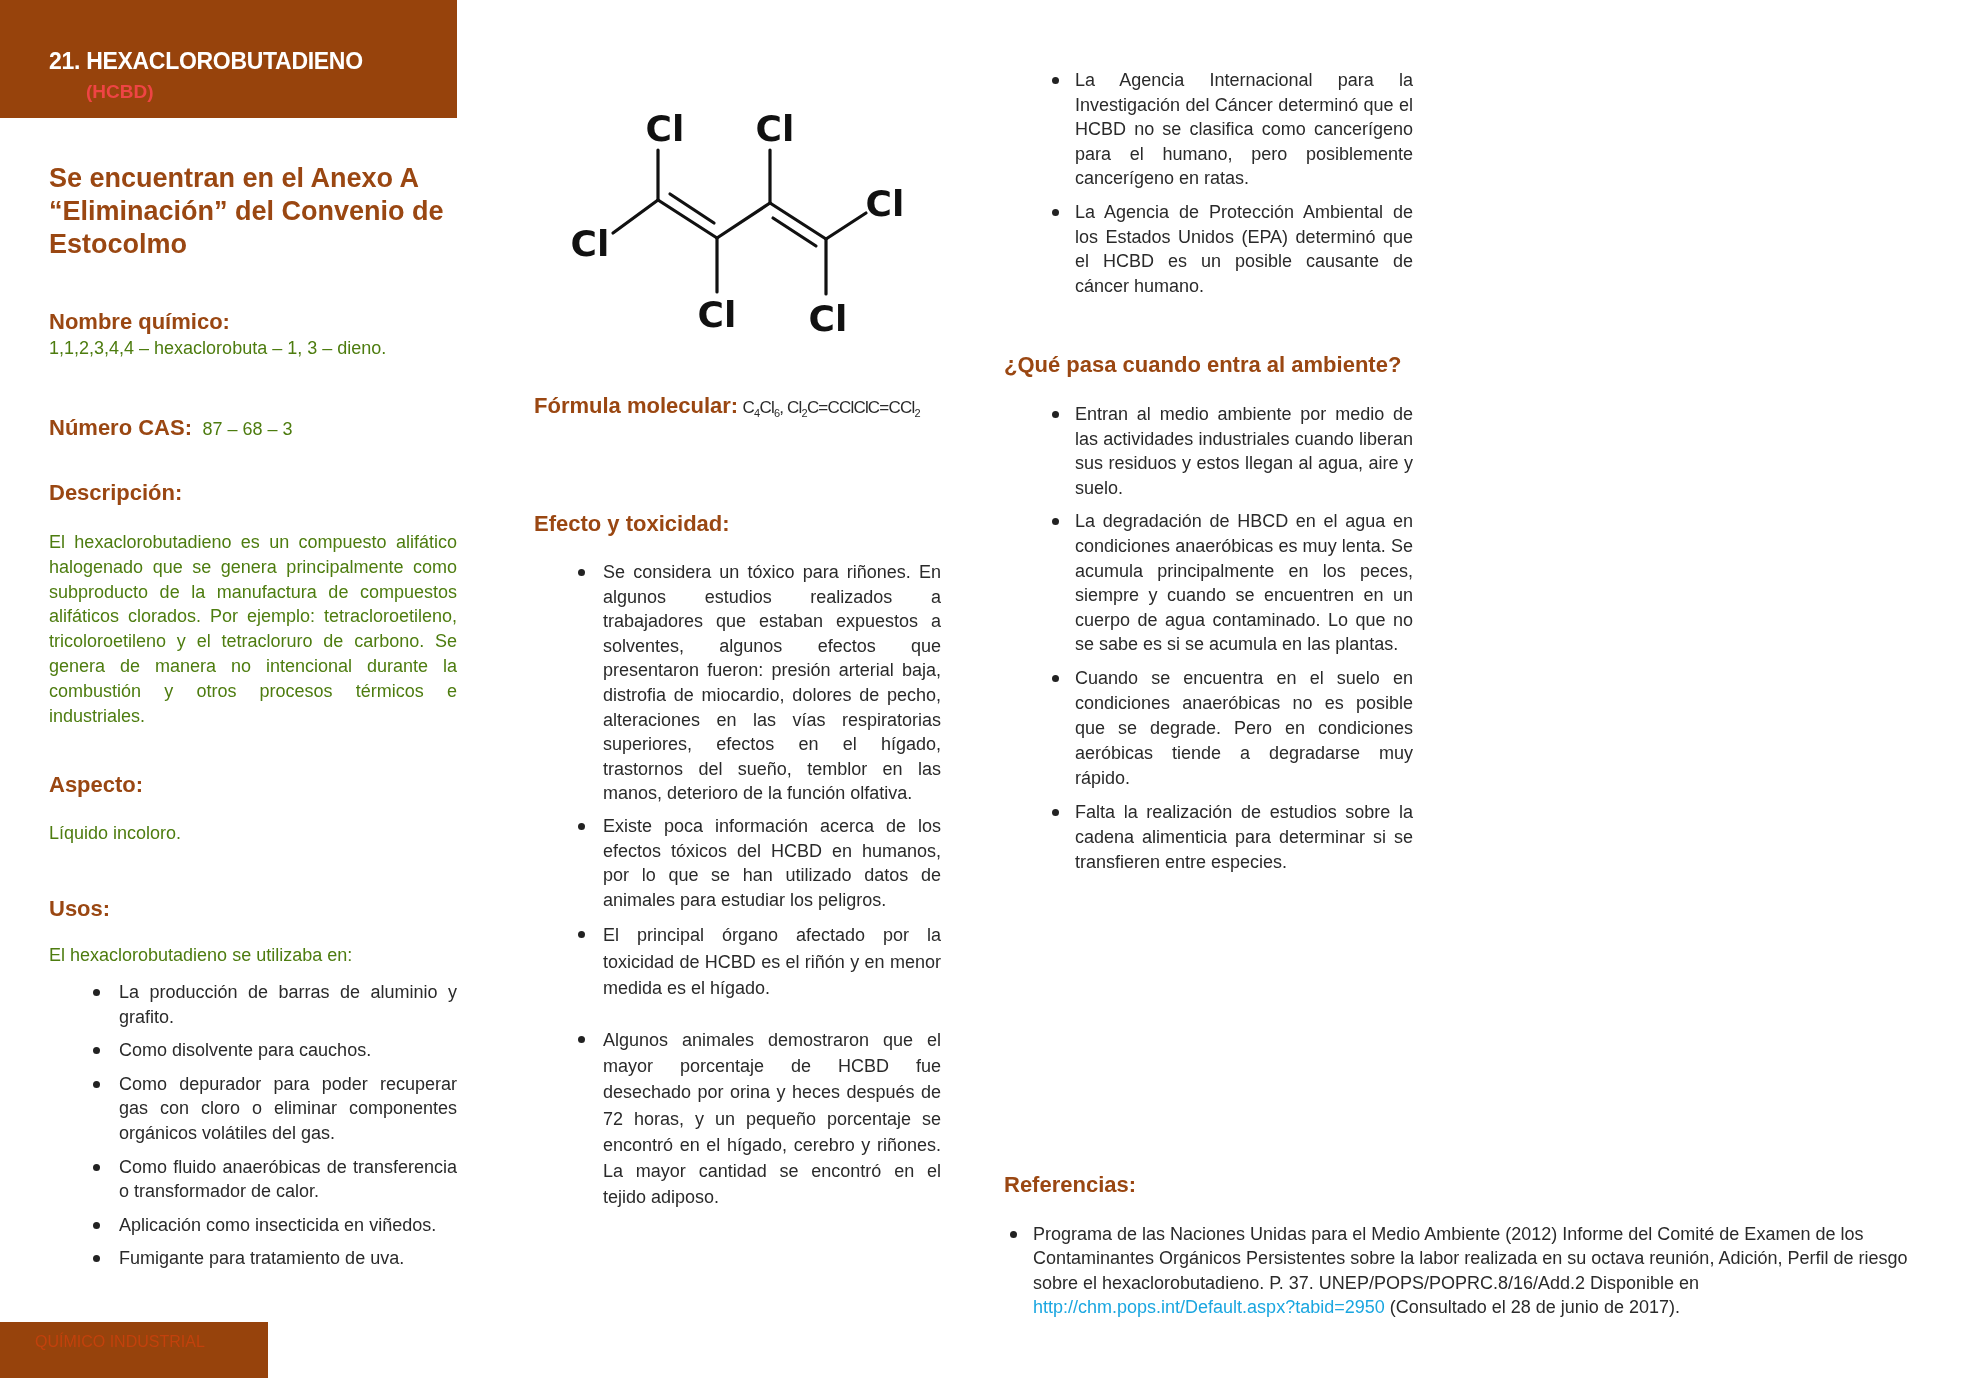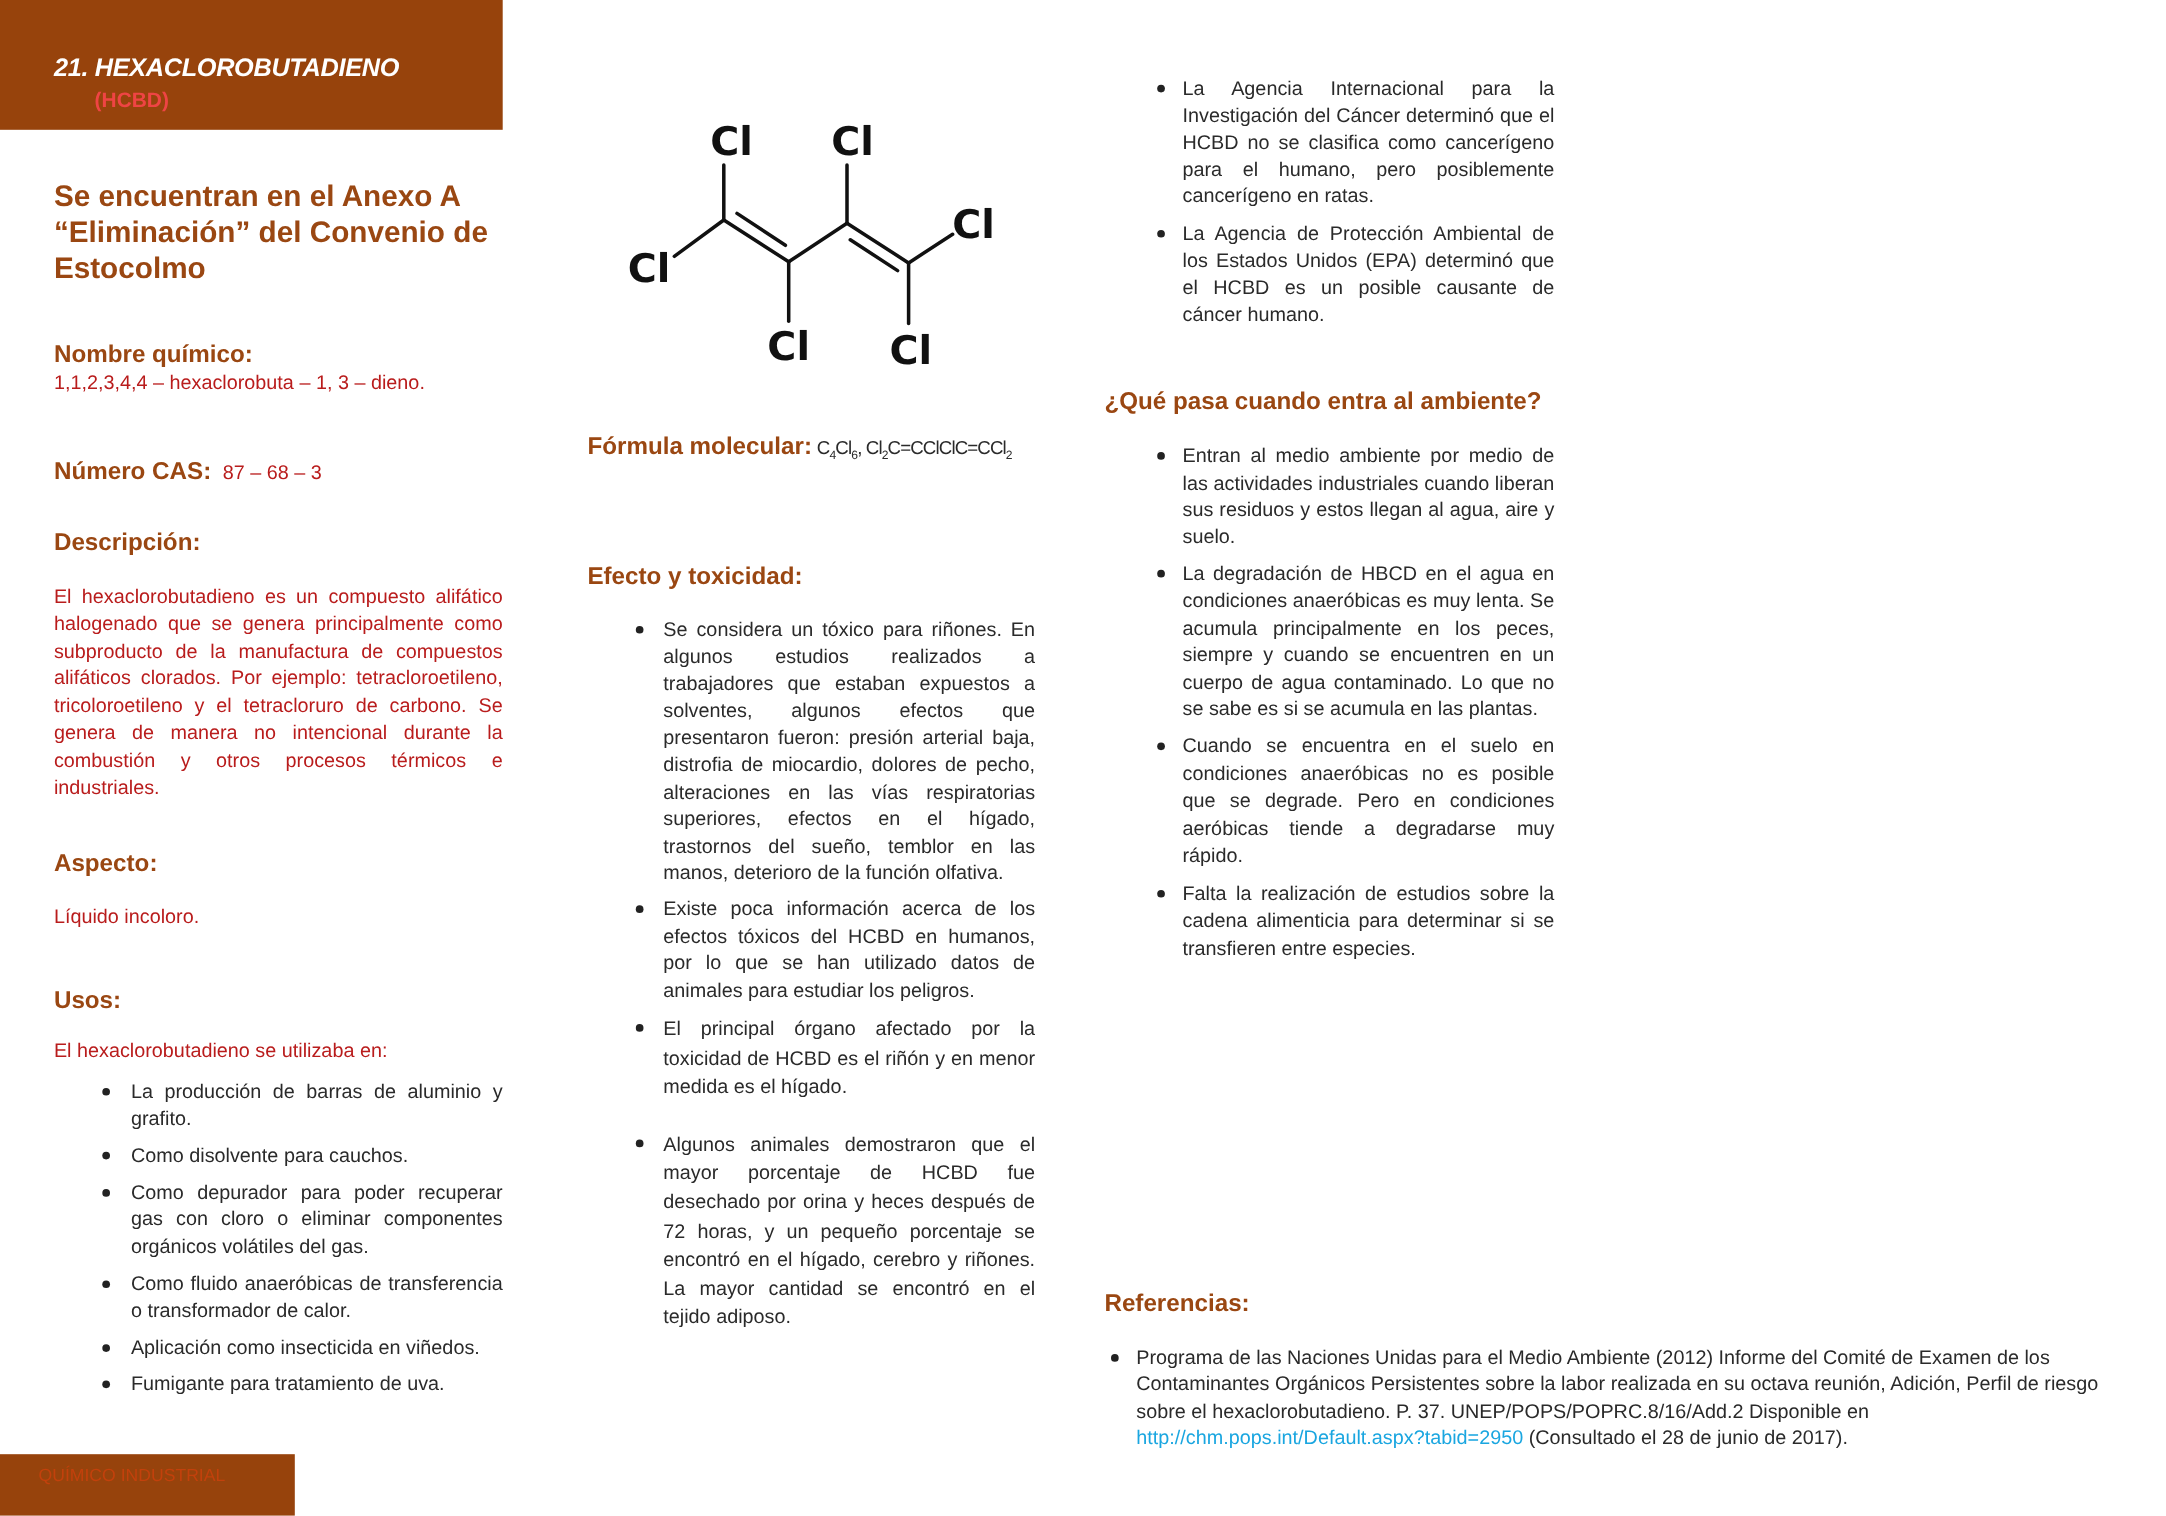"21. HEXACLOROBUTADIENO" .header-title { font-style: italic -> none }
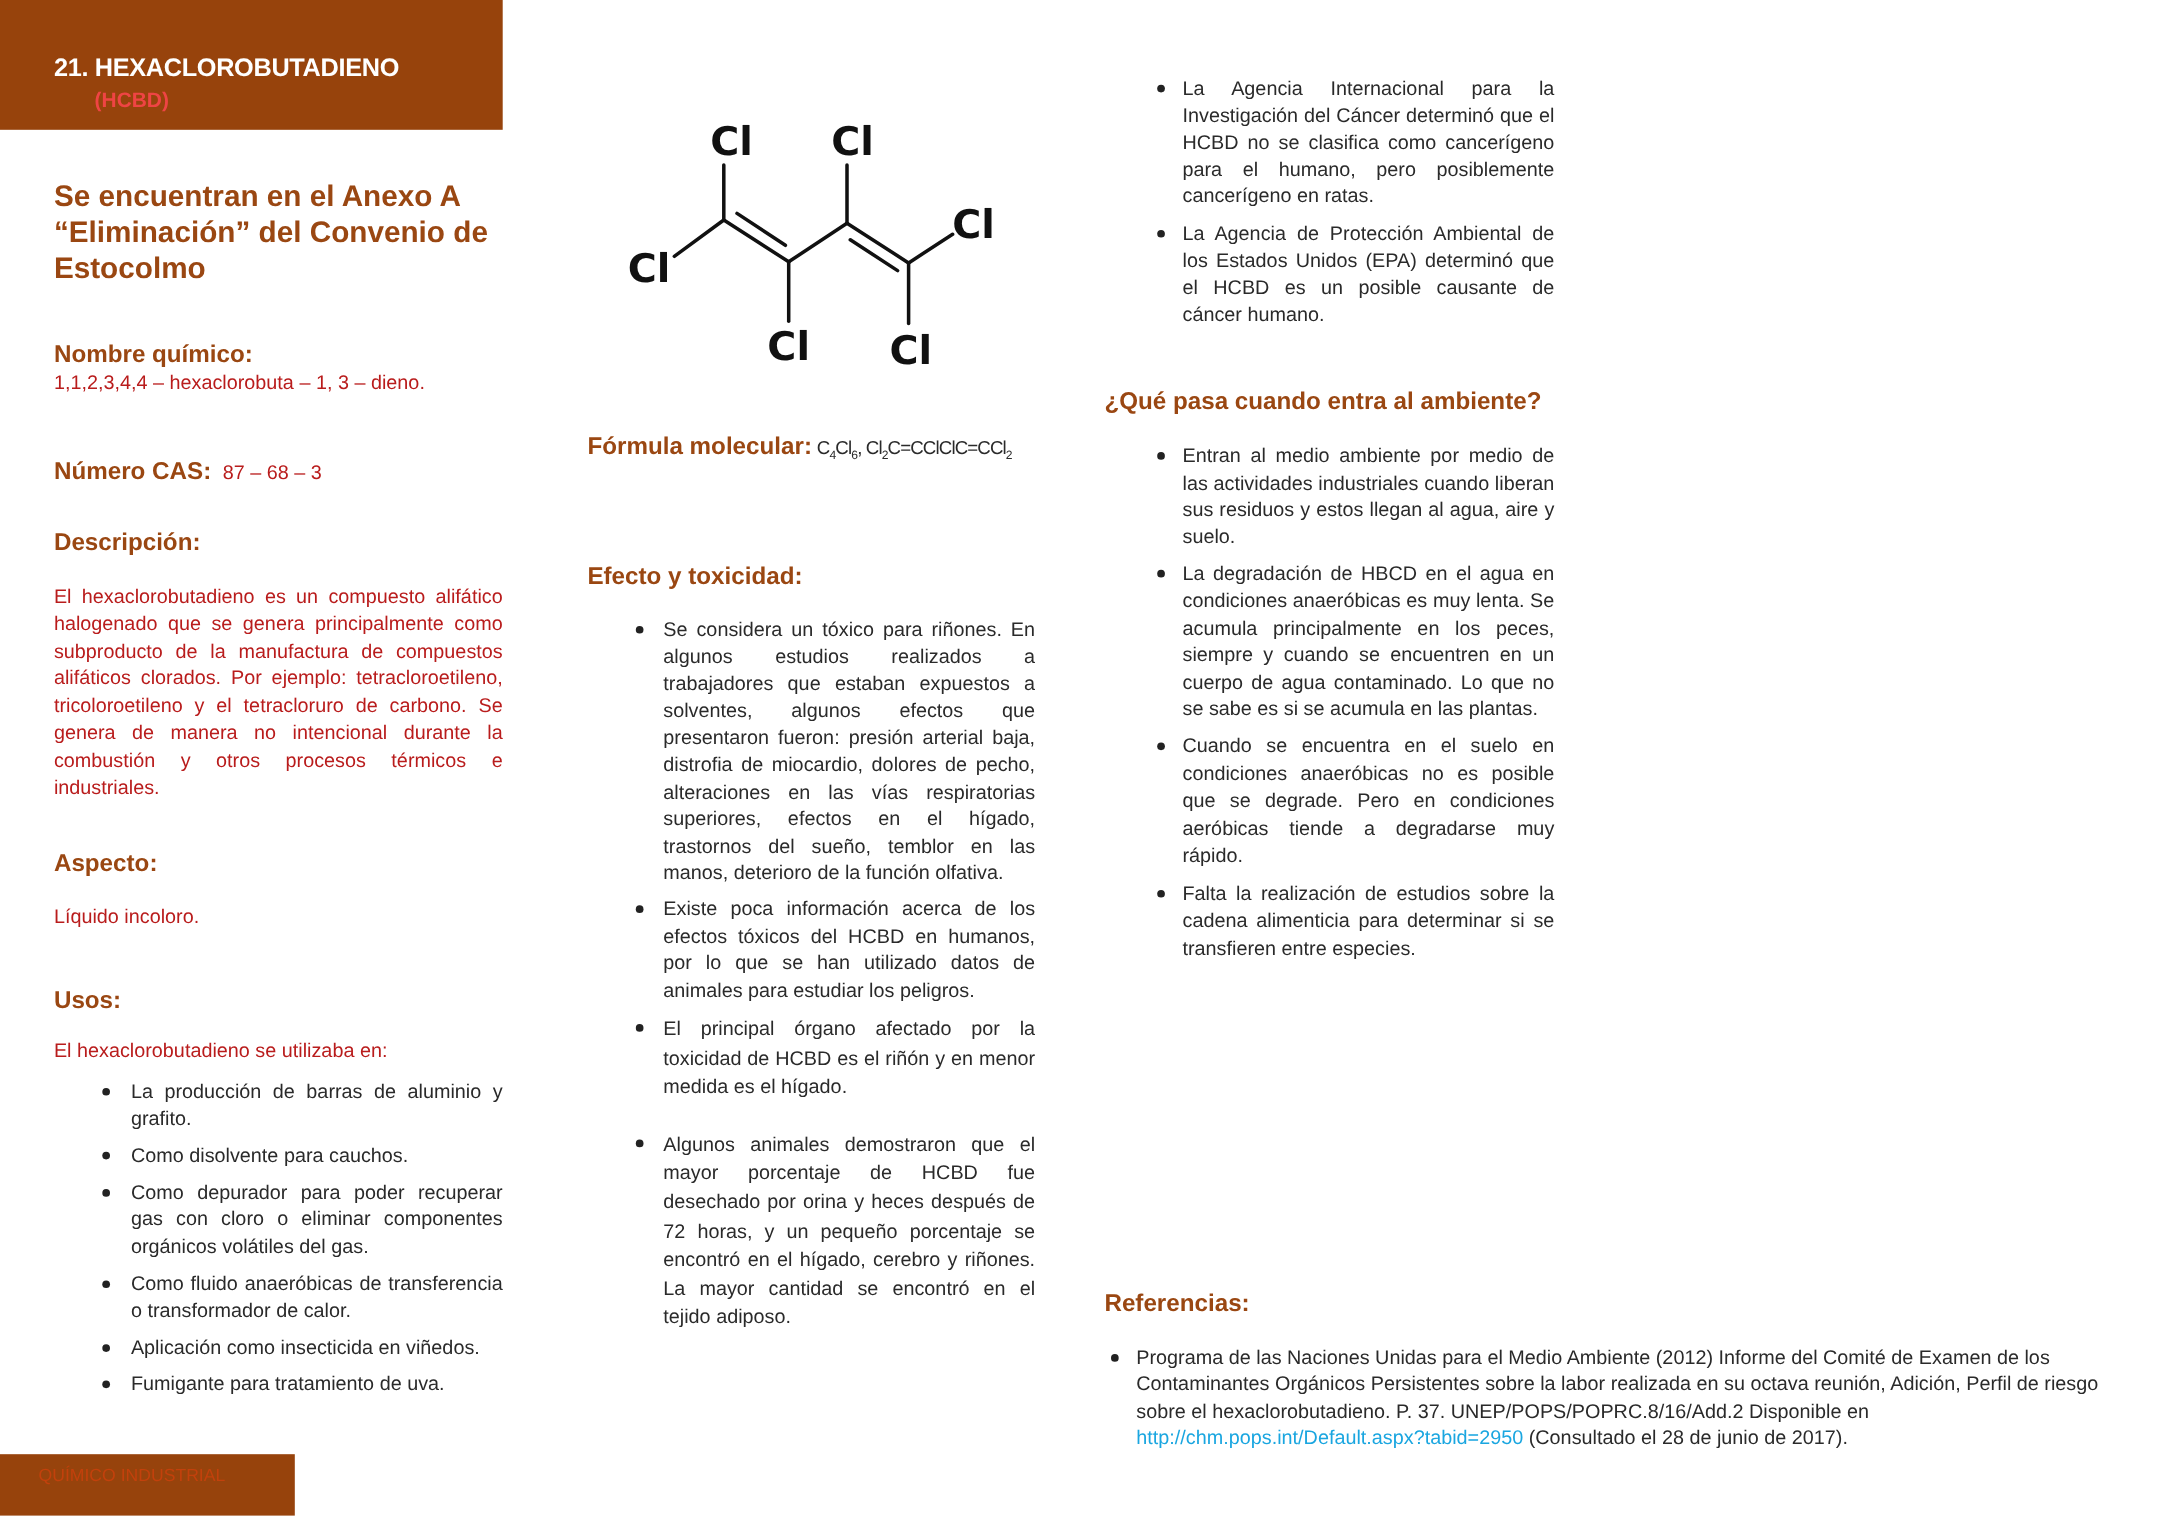"1,1,2,3,4,4 – hexaclorobuta – 1," .p { color: #b91c1c -> #4d7c0f }
